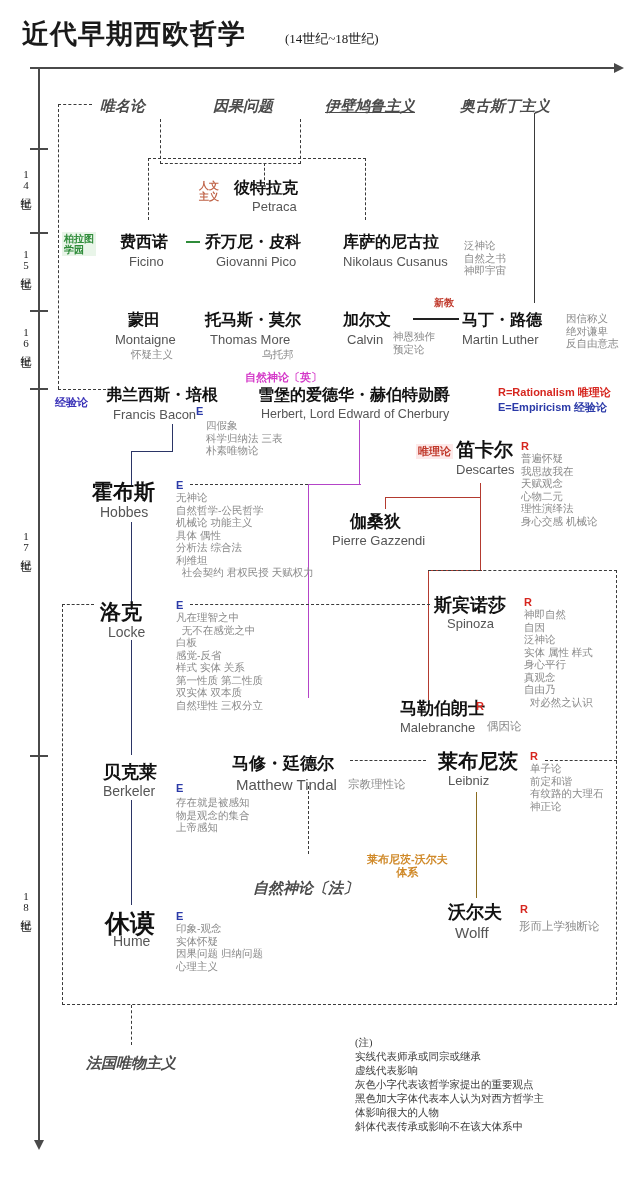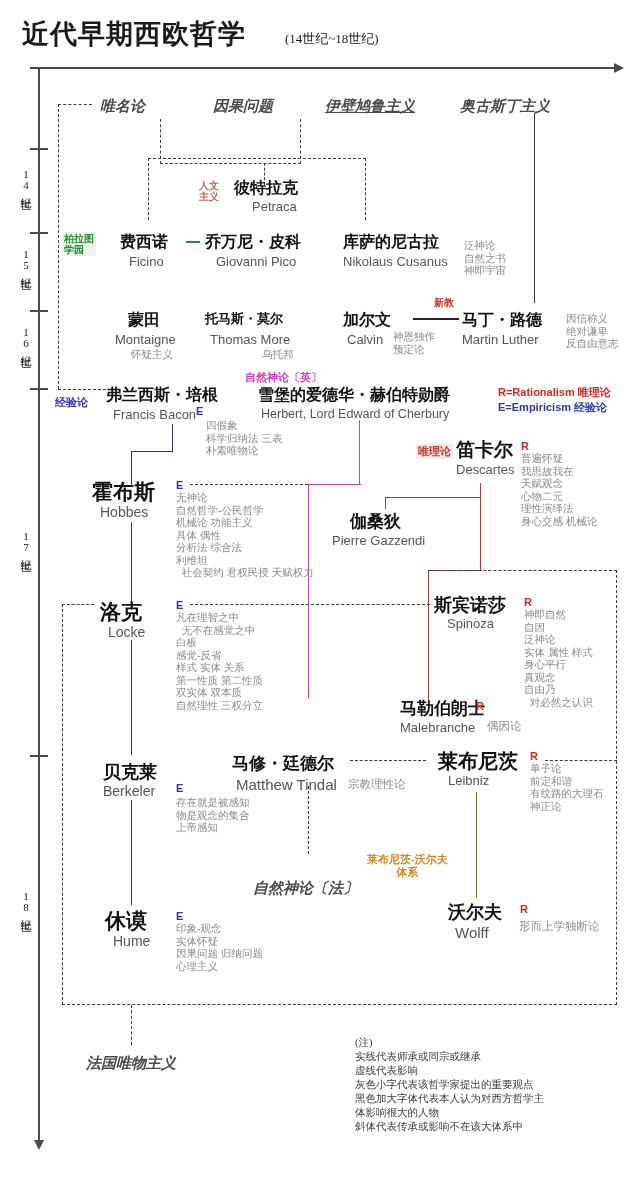"托马斯・莫尔" div.abs { font-size: 13px -> 16px }
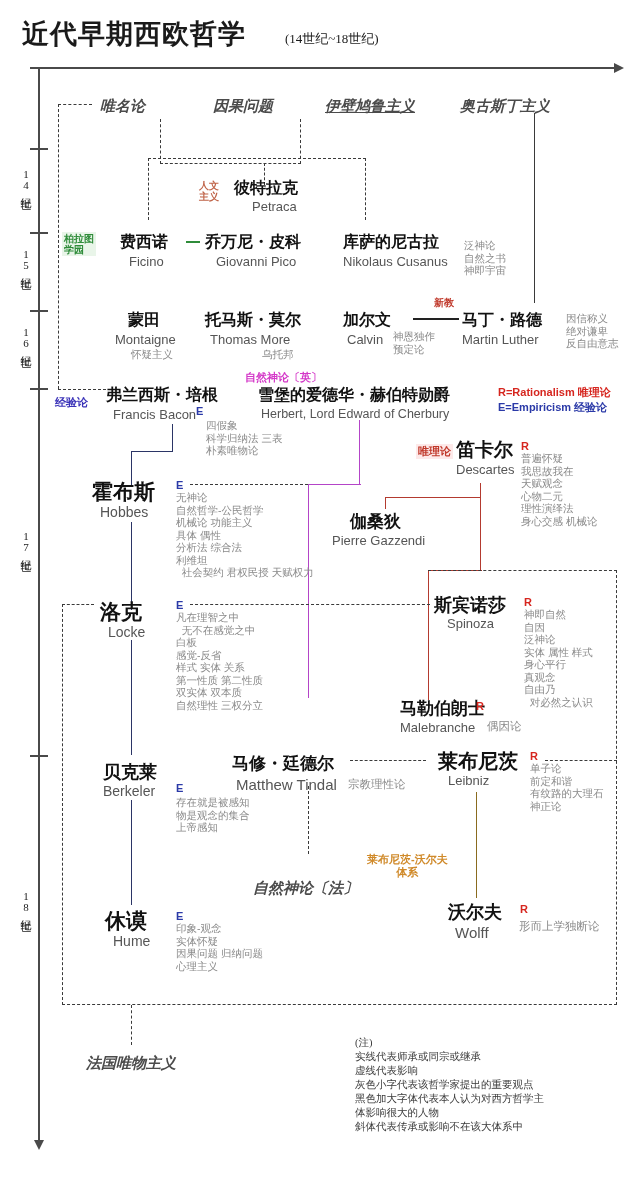"休谟" div.abs { font-size: 21px -> 25px }
